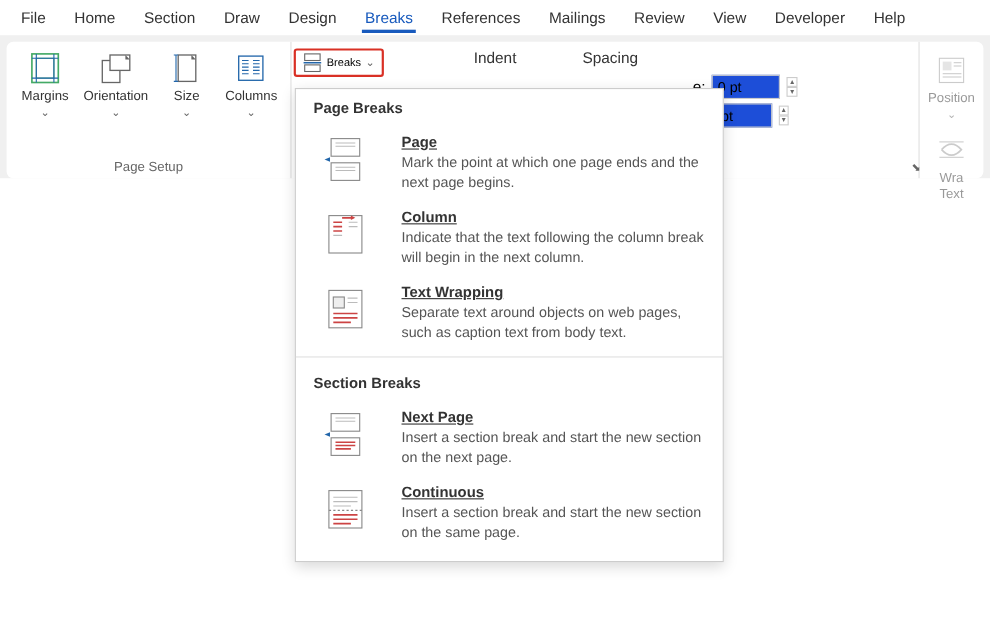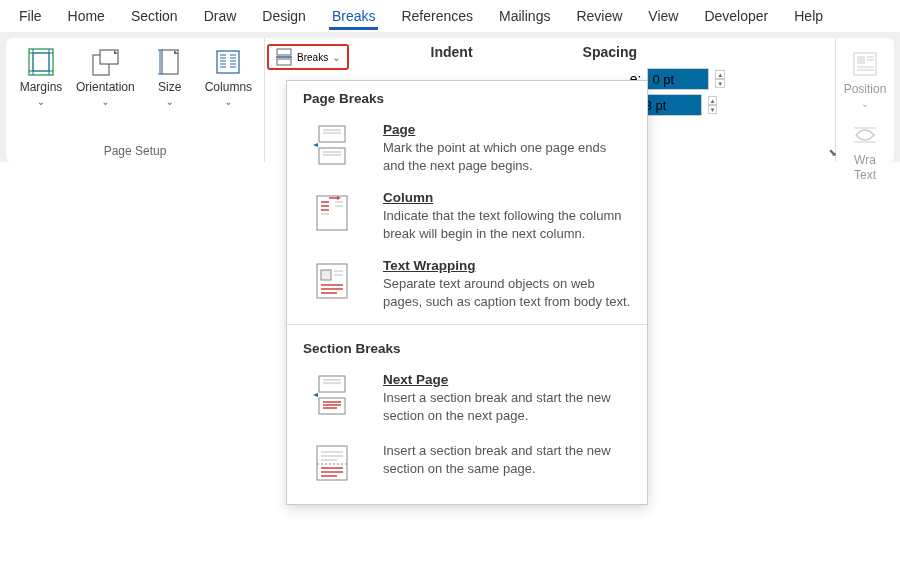"Indent" .indent-spacing { font-weight: bold -> none }
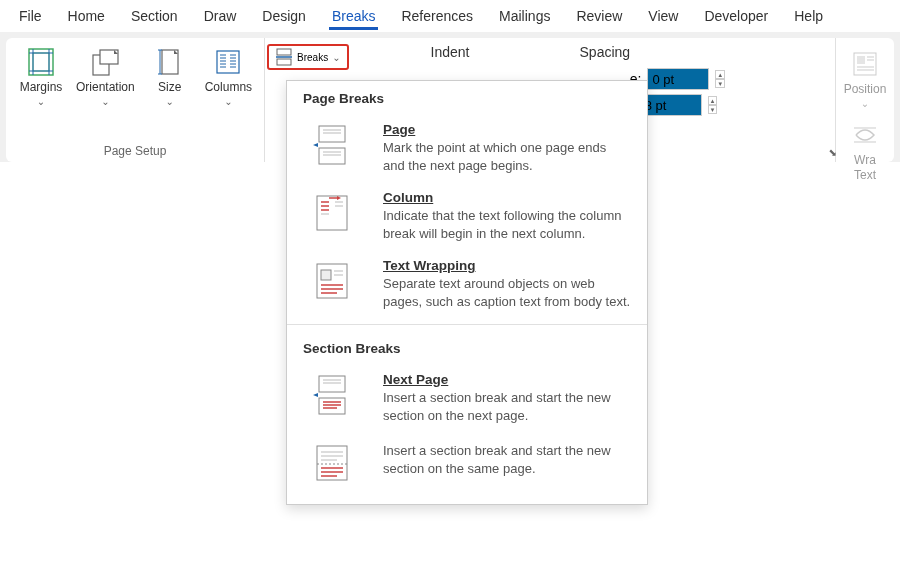"Spacing" span.is-col { margin-left: 50px -> none }
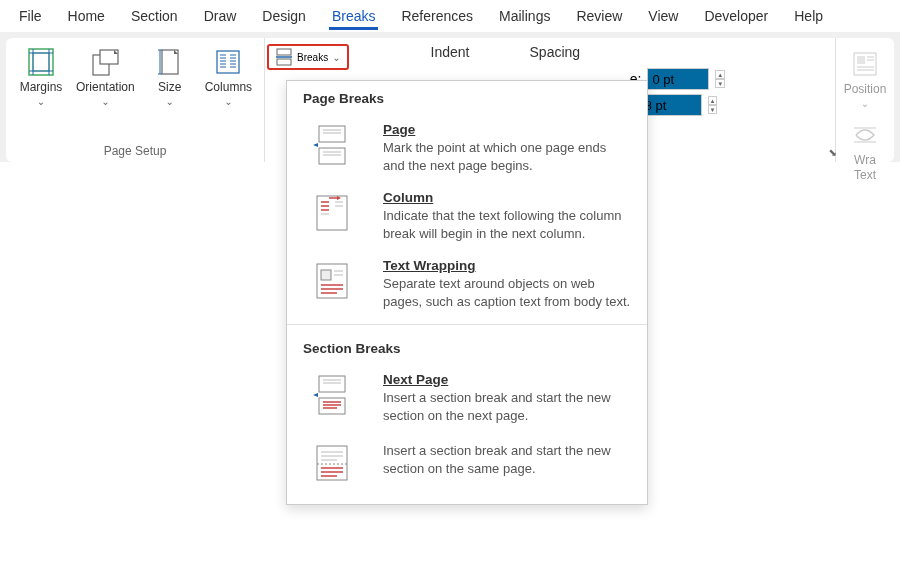"0 pt" .is-input { background: #0369a1 -> #1d4ed8 }
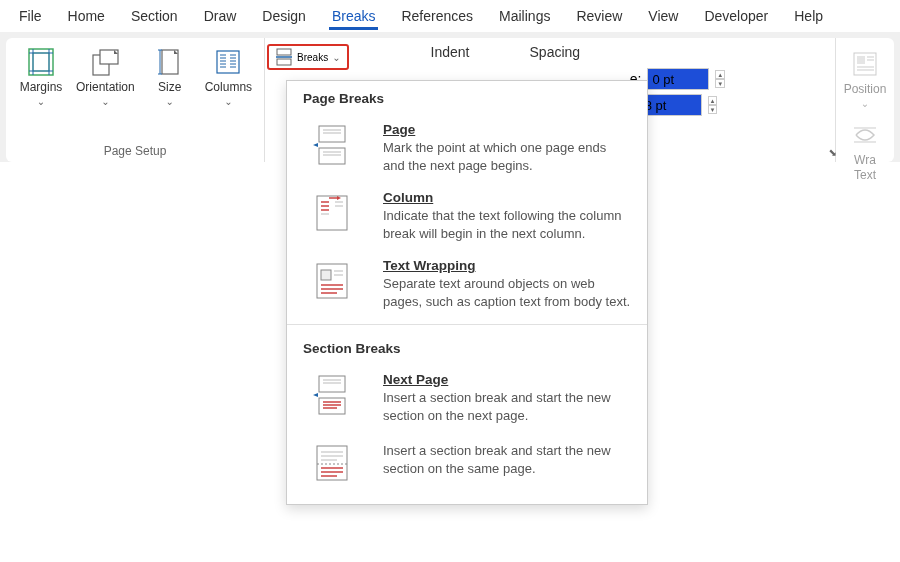"Page Breaks" .dropdown { left: 286px -> 268px; width: 362px -> 390px }
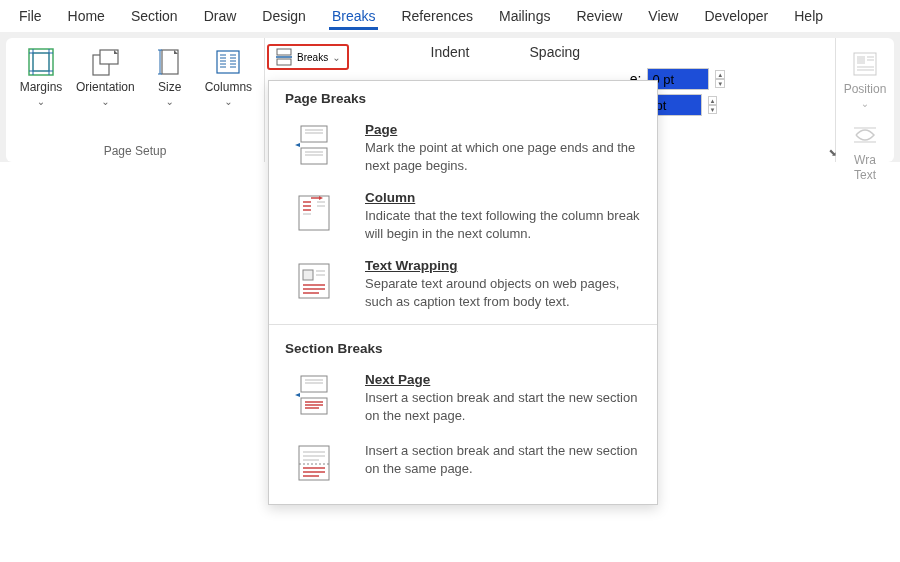"Continuous" div.dd-item-title { html: none -> <div><span>Continuous</span></div> }
